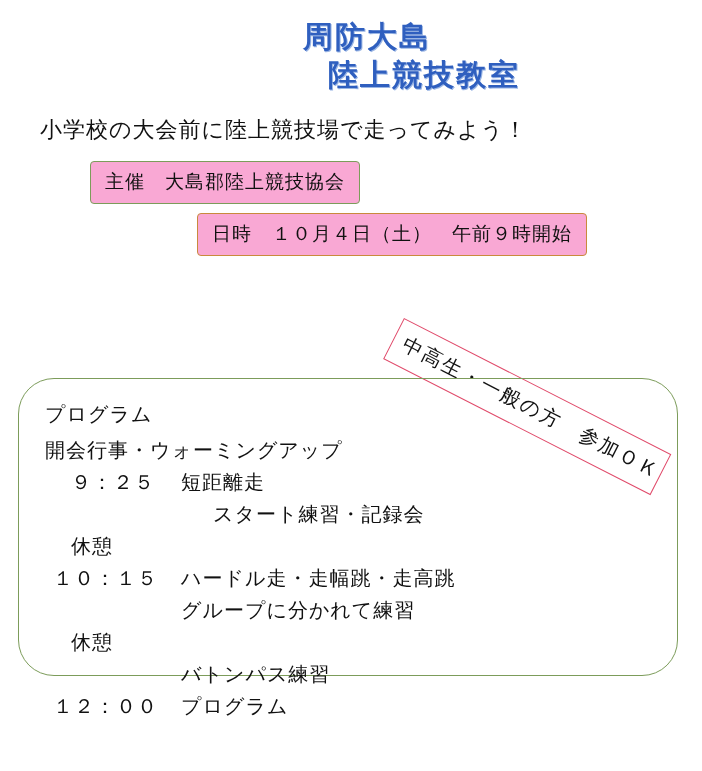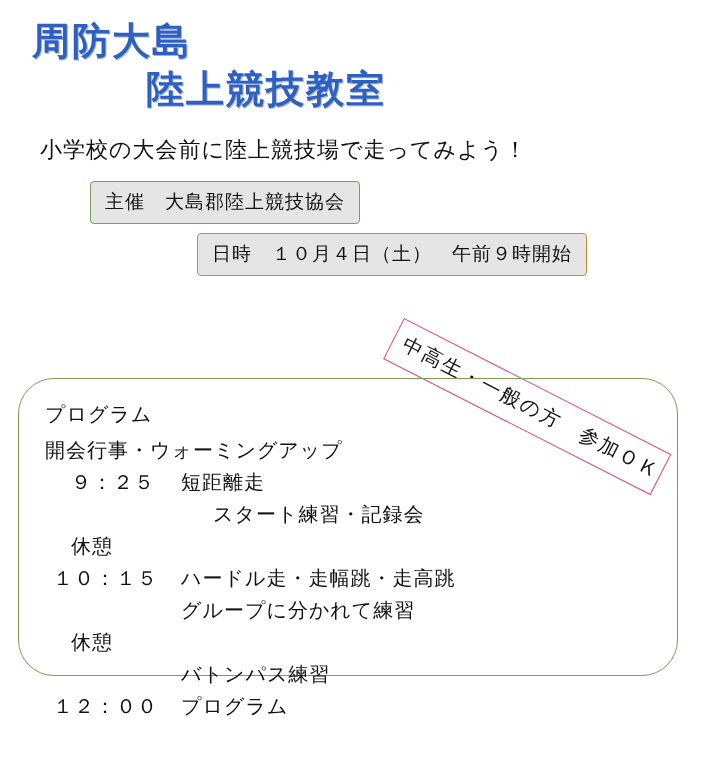"周防大島" .title-line { font-size: 38px -> 30px; text-align: none -> center }
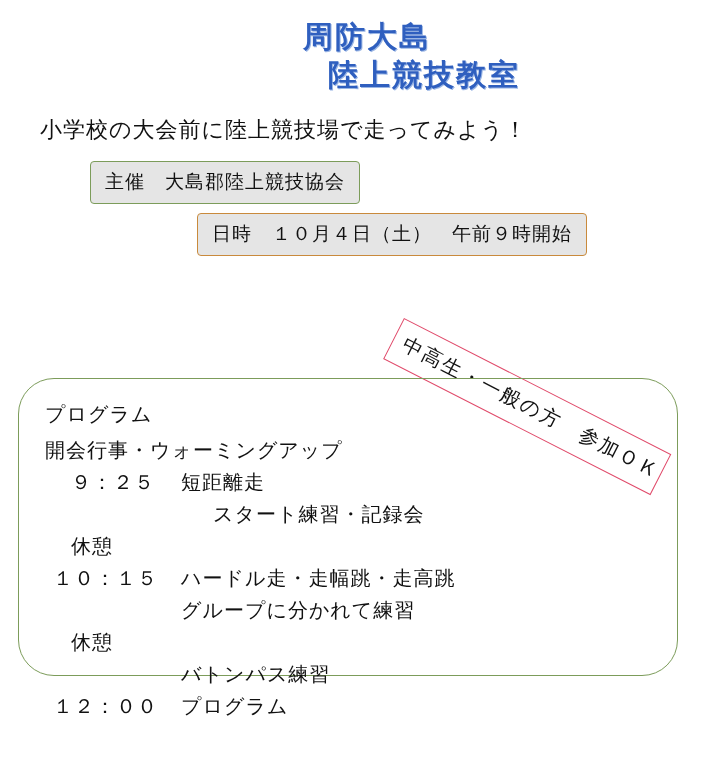"主催 大島郡陸上競技協会" .info-box { background: #e5e5e5 -> #f9a8d4 }
